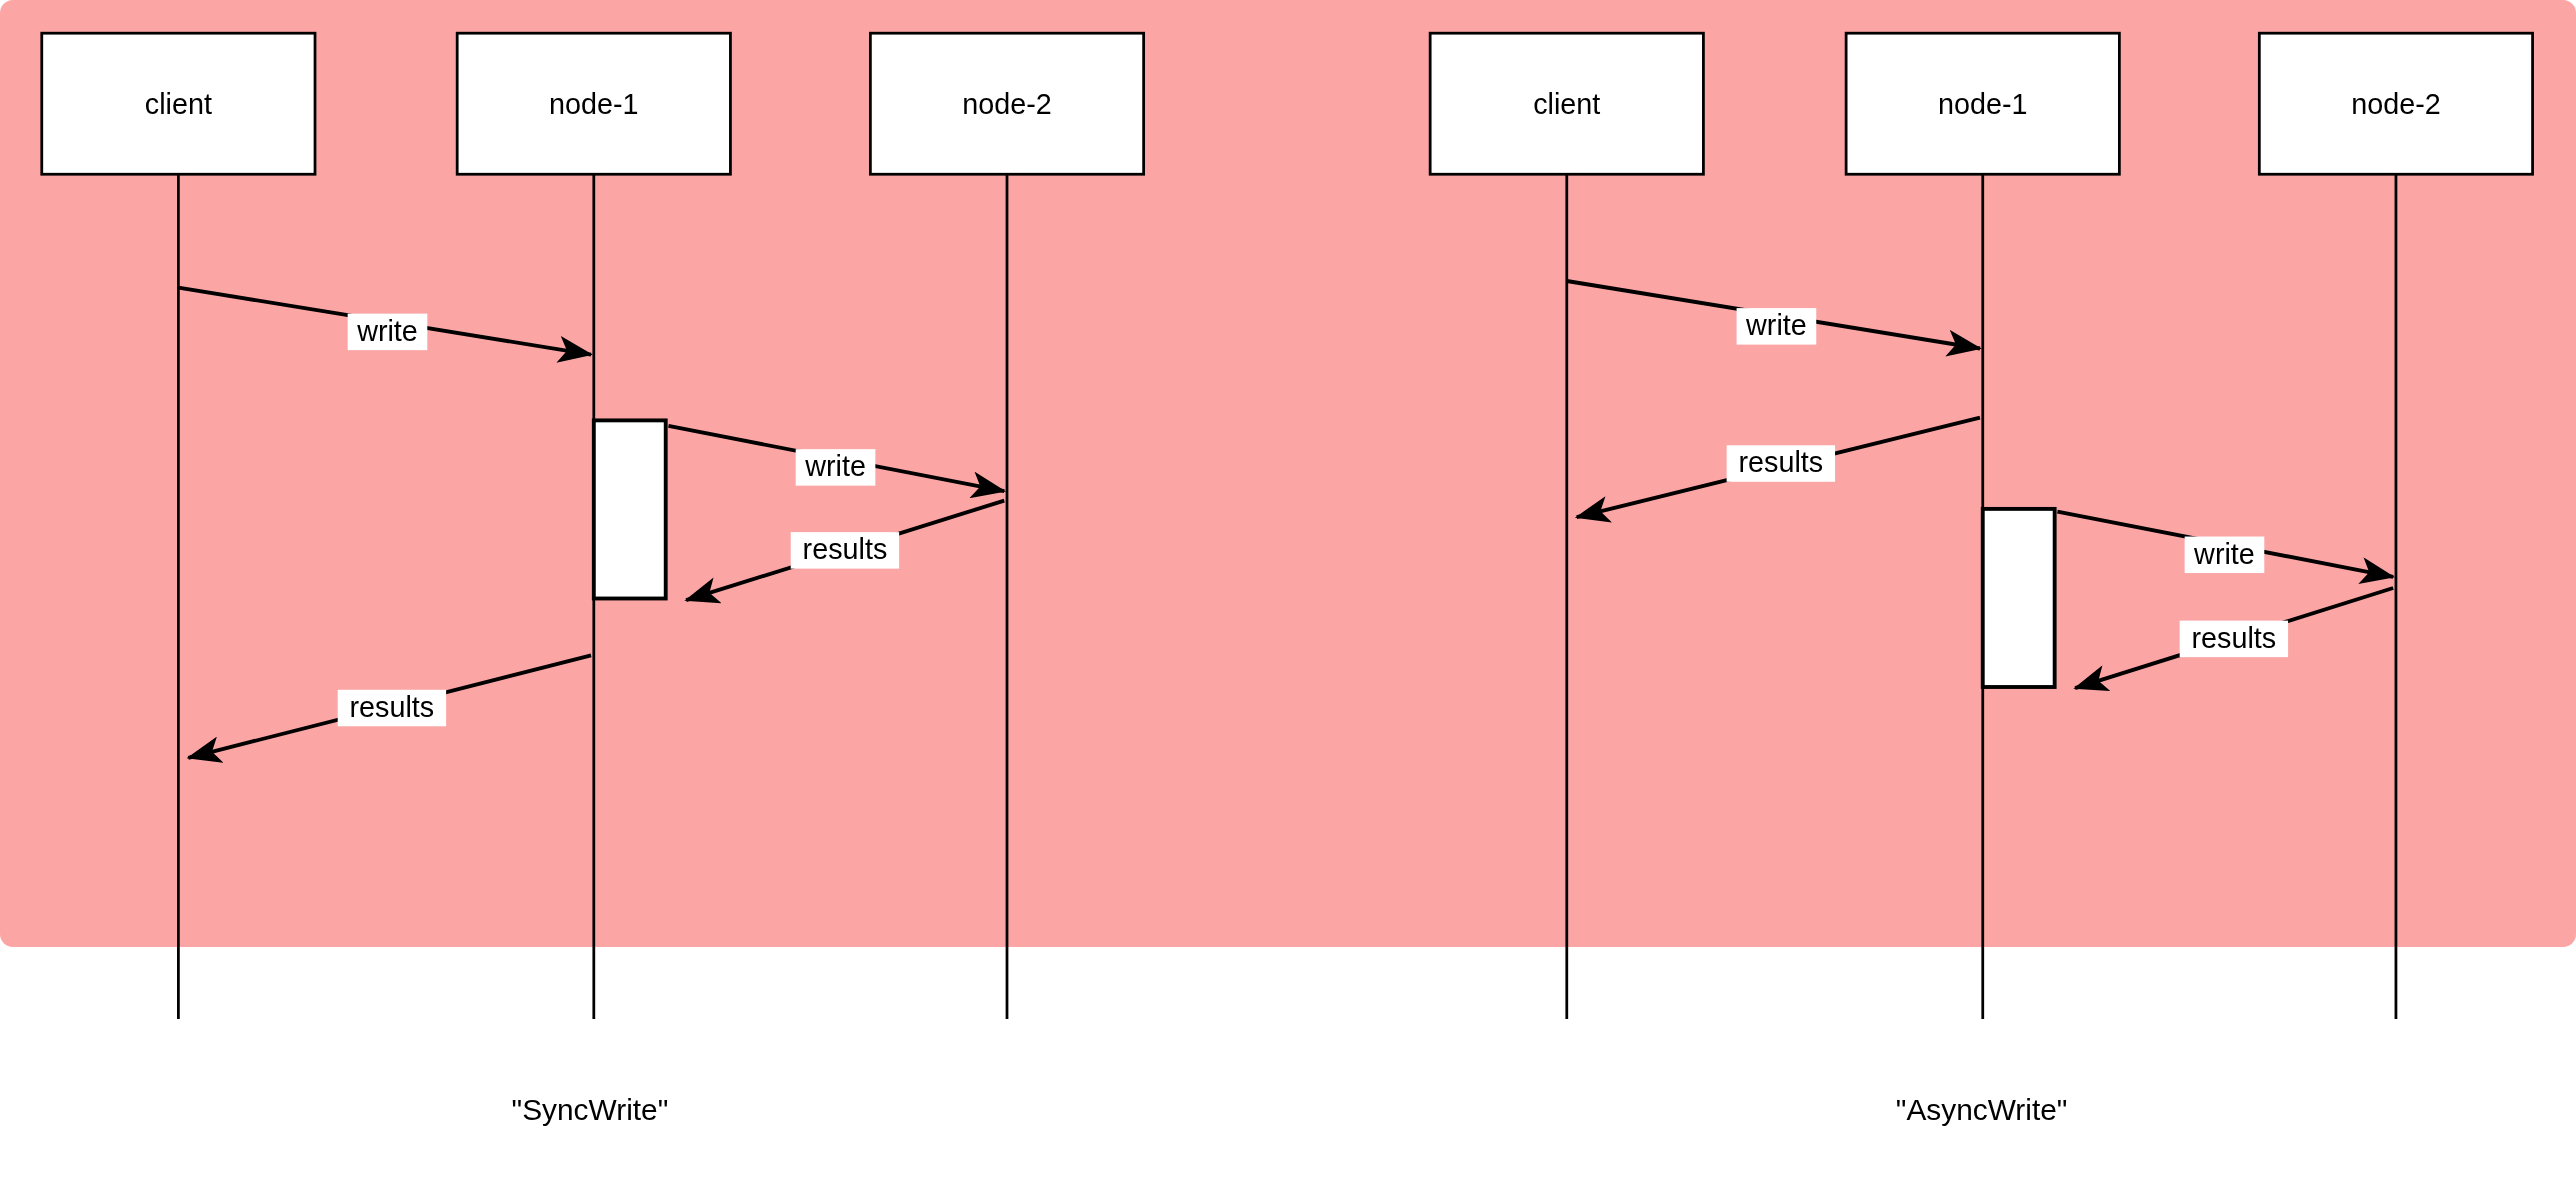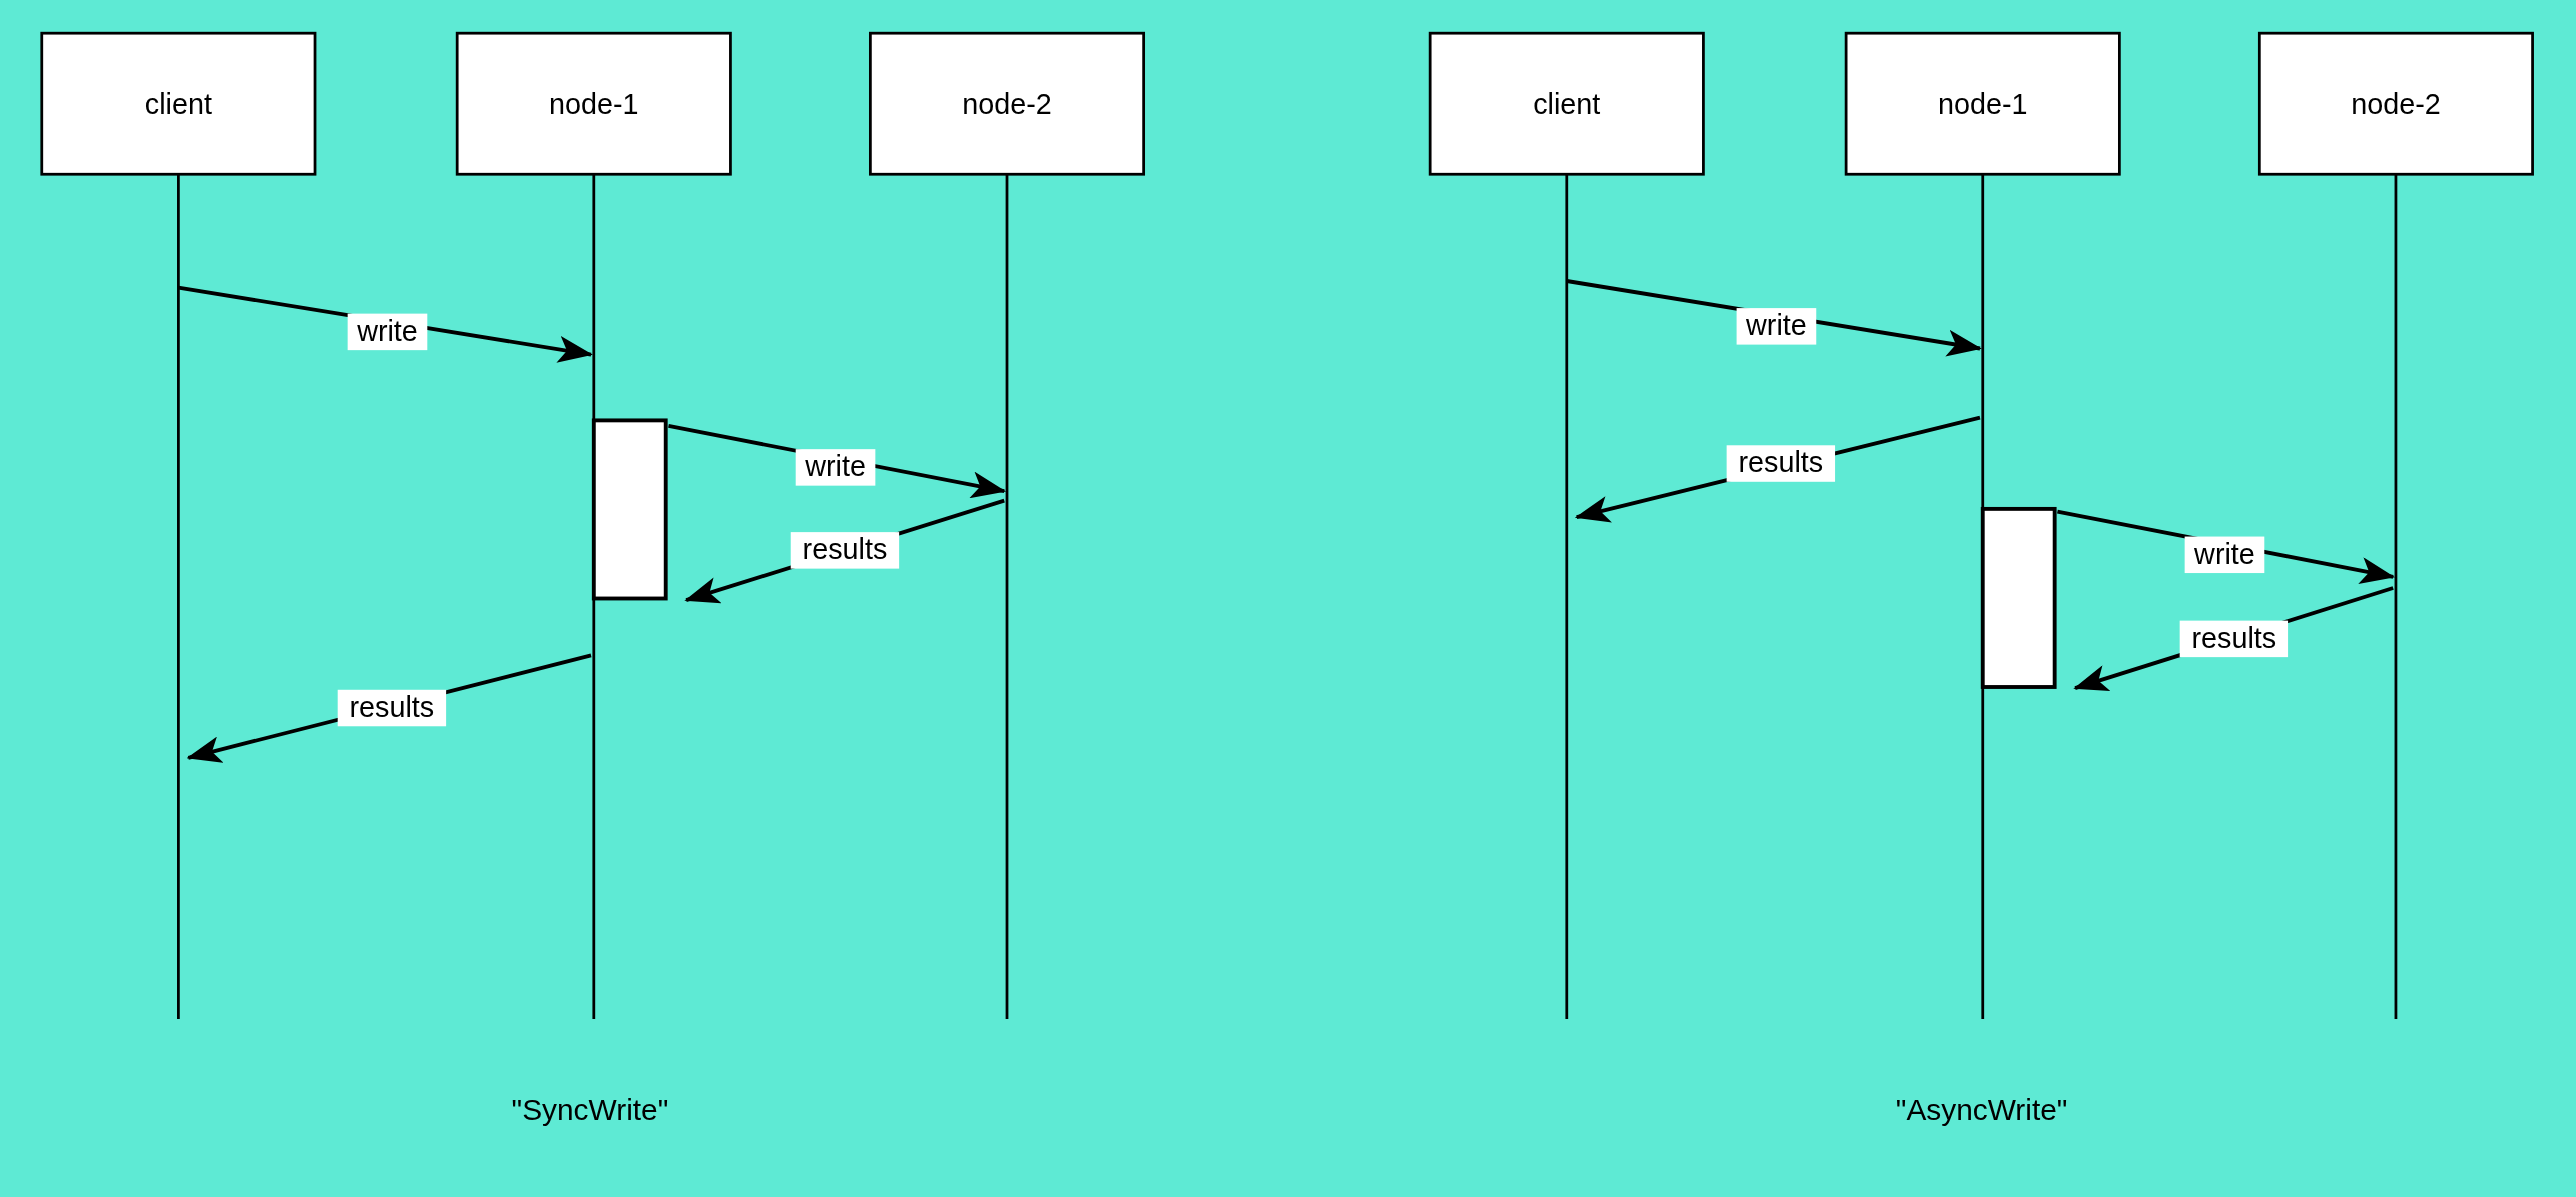"client" #canvas { background: #5eead4 -> #fca5a5; border-radius: none -> 13px; height: 1197px -> 947px }
